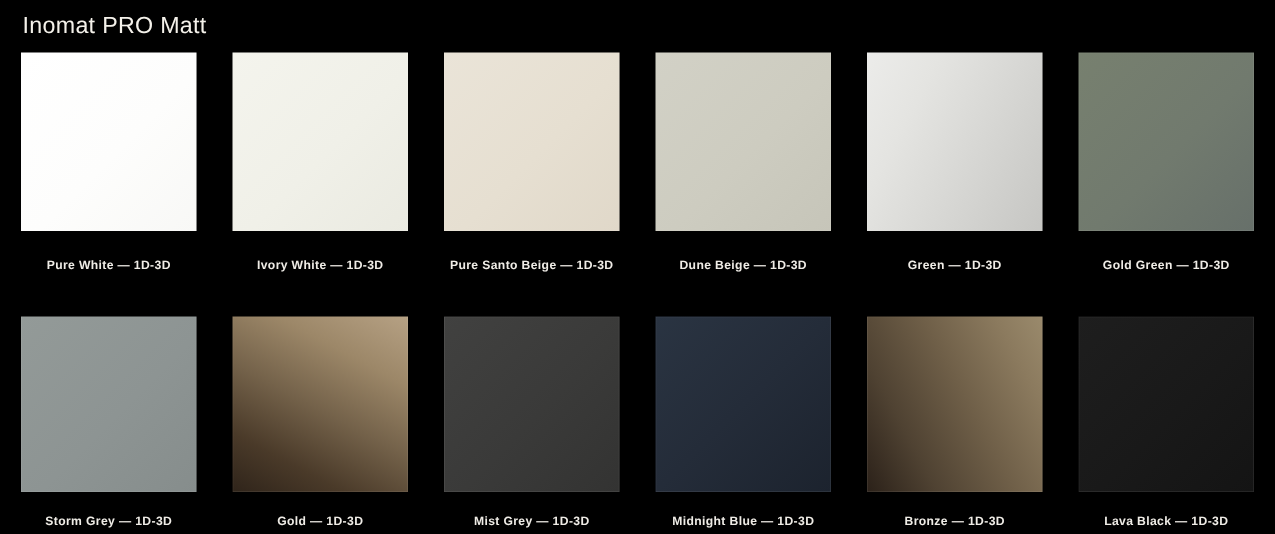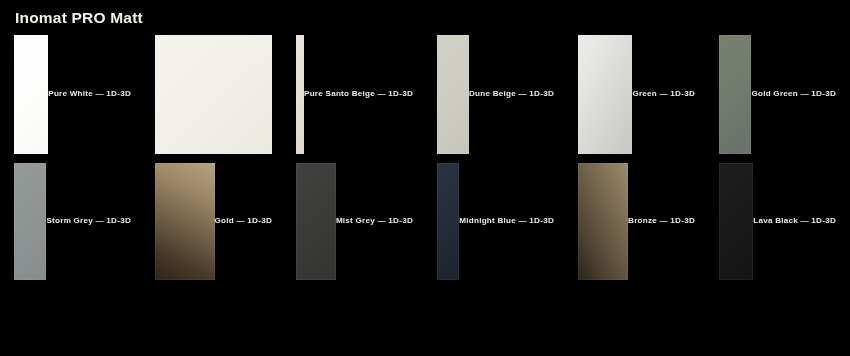"Inomat PRO Matt" .board-title { font-weight: 700 -> 400 }
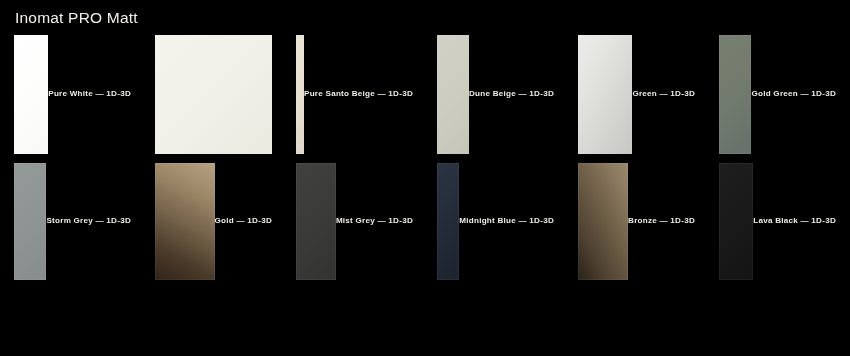"Pure White — 1D-3D" .swatch-cell { flex-direction: none -> column }
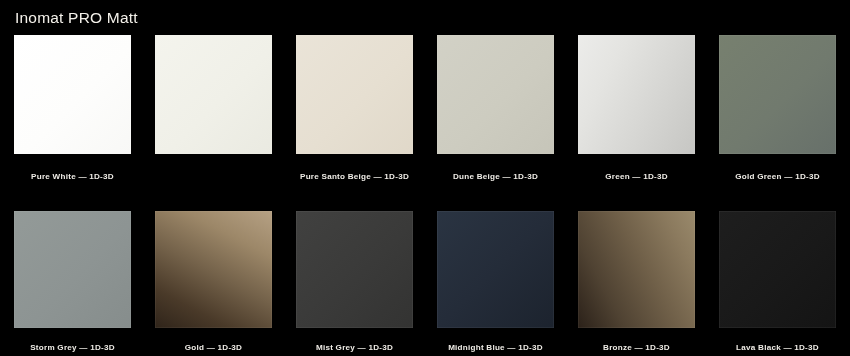"Ivory White — 1D-3D" div.swatch-label { html: none -> <div>Ivory White — 1D-3D</div> }
